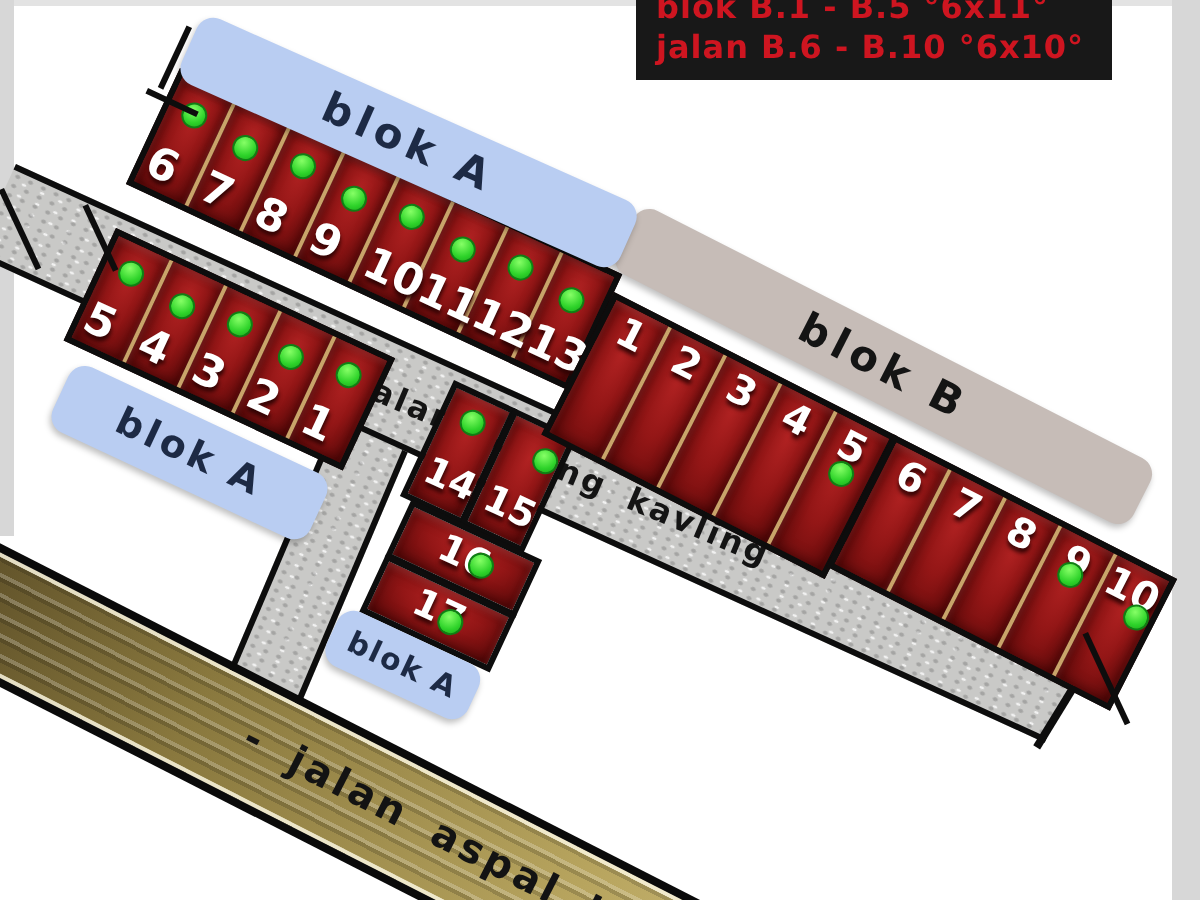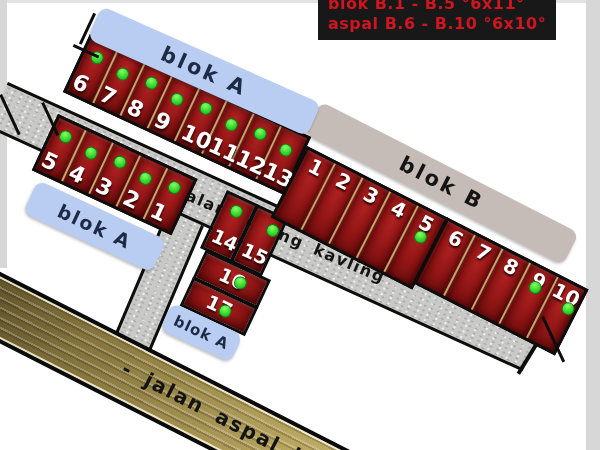"aspal B.6 - B.10 °6x10°" div.l2 { text: aspal -> jalan }
